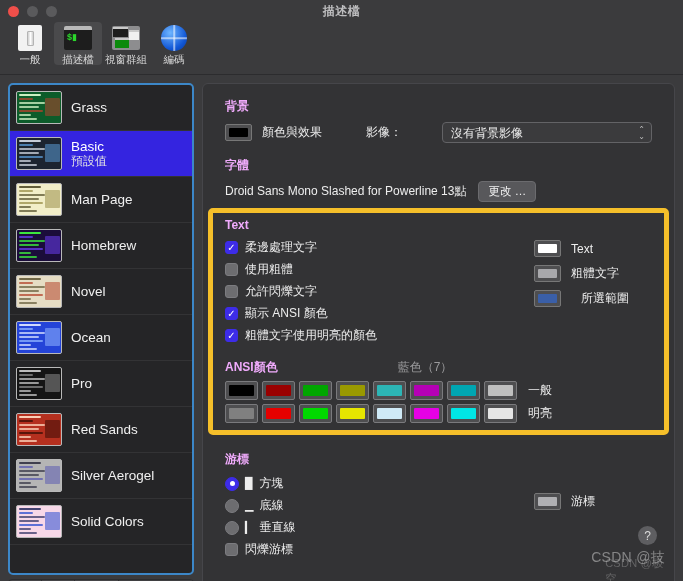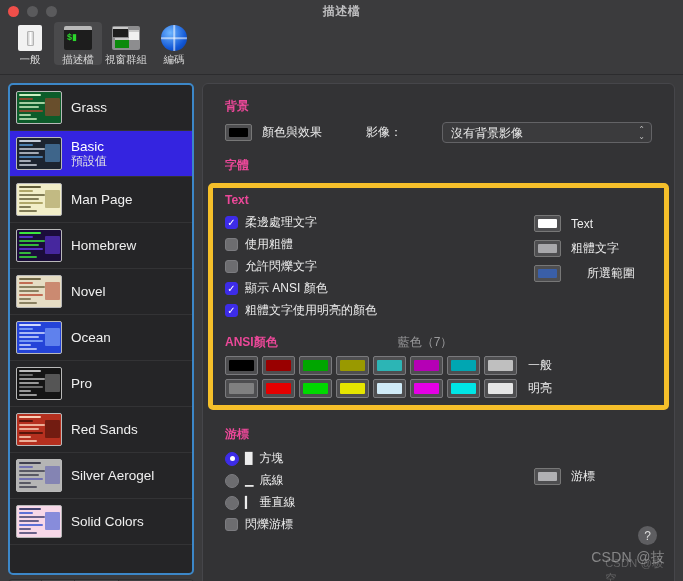"背景" .sec-h { color: #ec4899 -> #f0abfc }
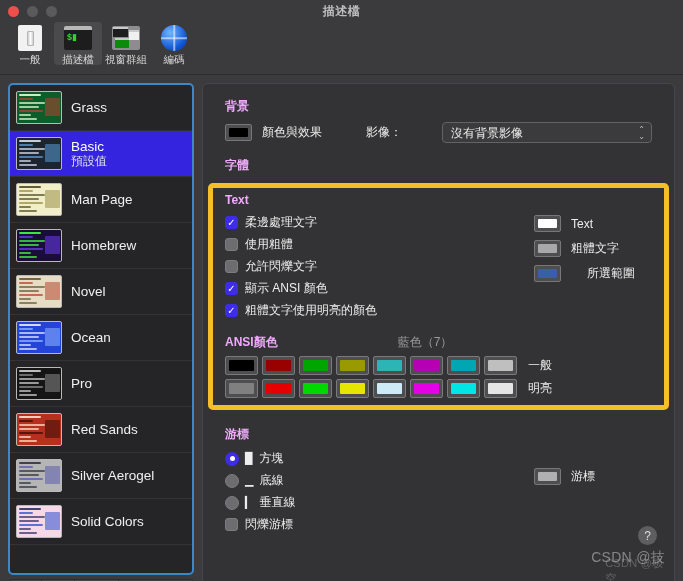"Droid Sans Mono Slashed for" div.row { html: none -> <div> <span>Droid Sans Mono Slashed for Powerline 13點</span> <button>更改 …</button> </div> }
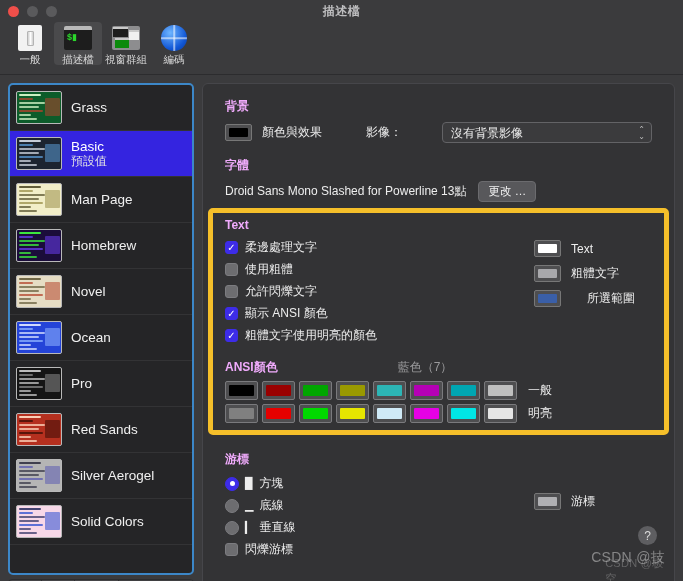"所選範圍" div.row { gap: 26px -> 20px }
